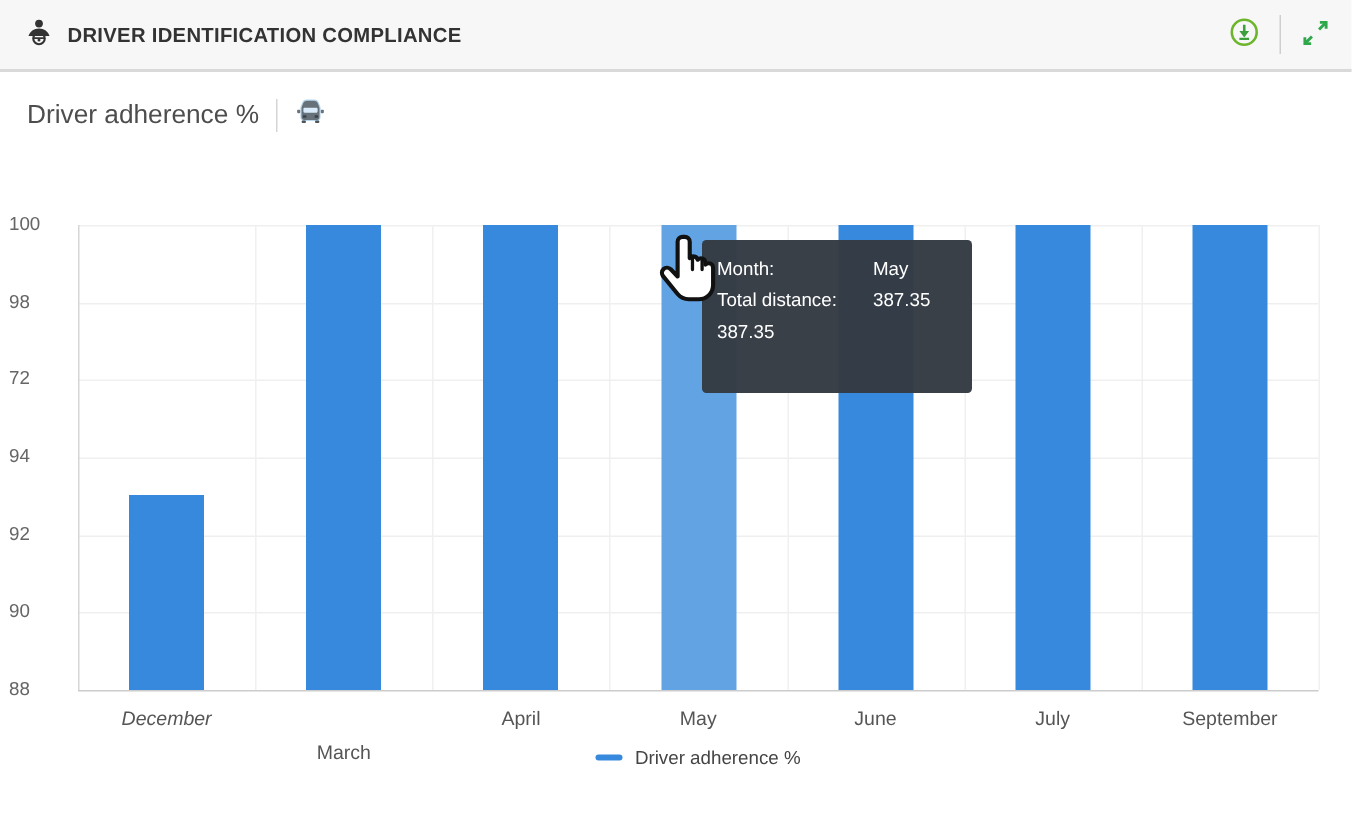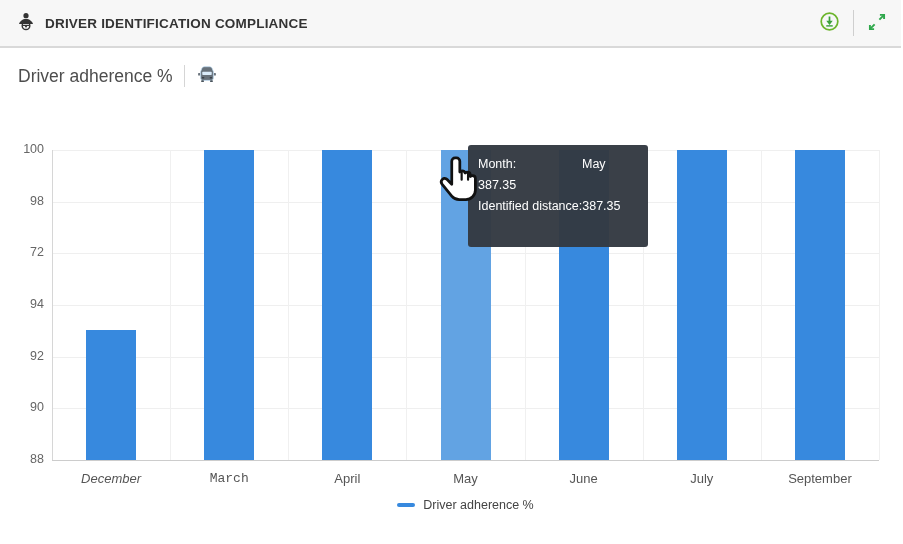"100" .ytick { text-align: right -> none }
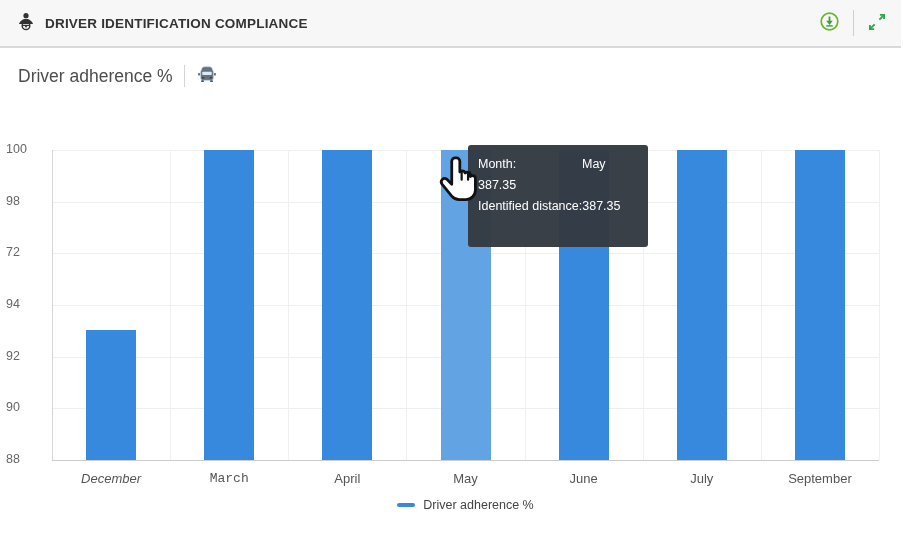"Month:" .tooltip { top: 145px -> 160px }
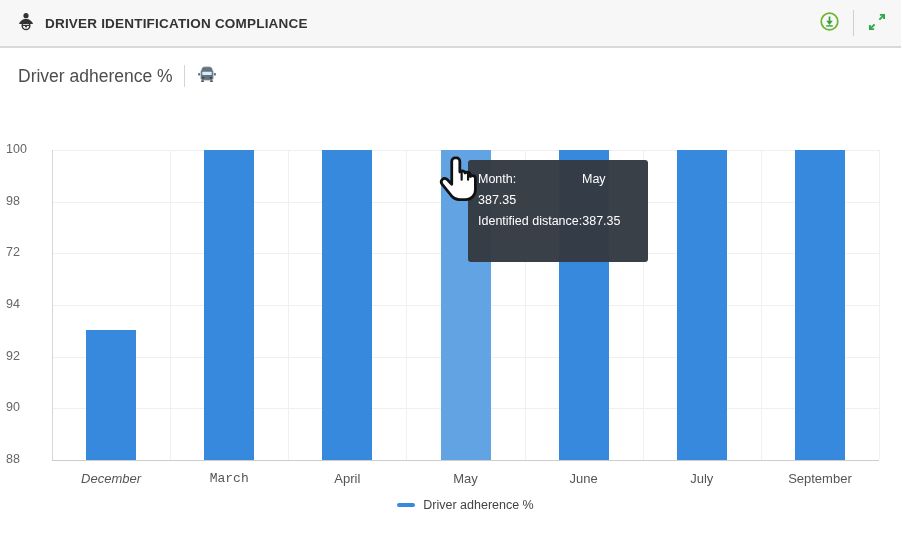"Total distance:" span.tt-label { html: none -> <span>Total distance:</span> }
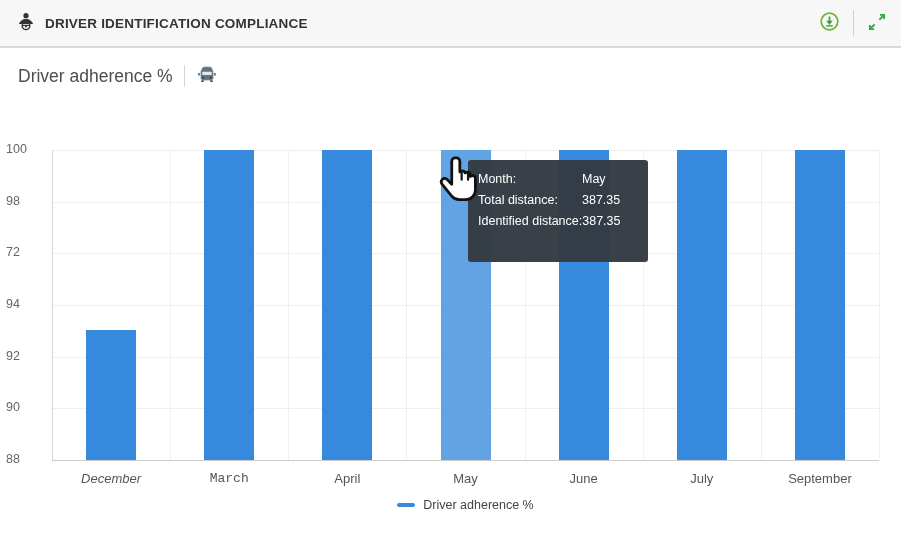"Identified distance:" span.tt-label { html: <span>Identified distance:</span> -> none }
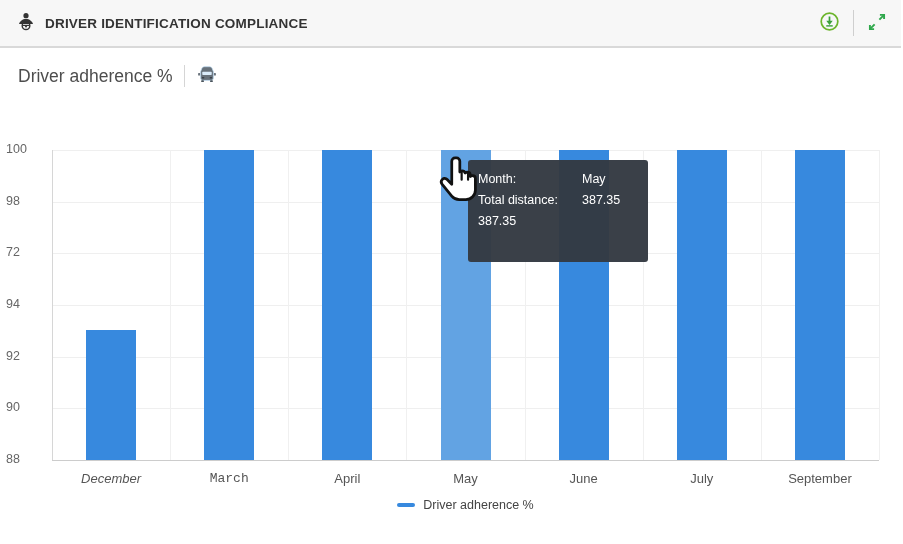"March" div.xtick { font-family: Liberation Mono, monospace -> none; top: 471px -> 494px }
